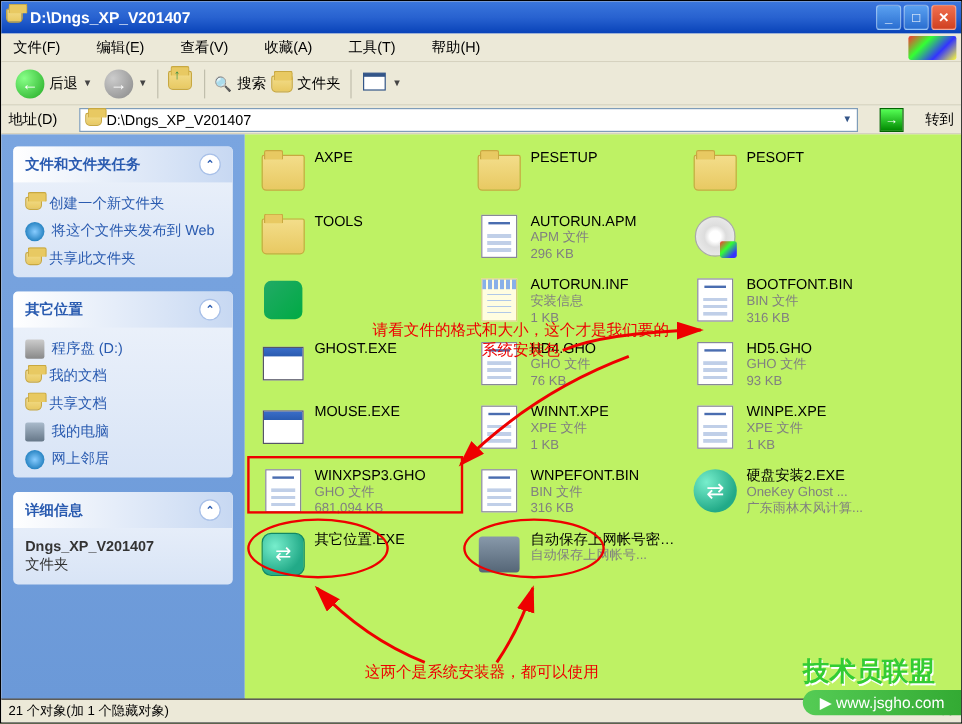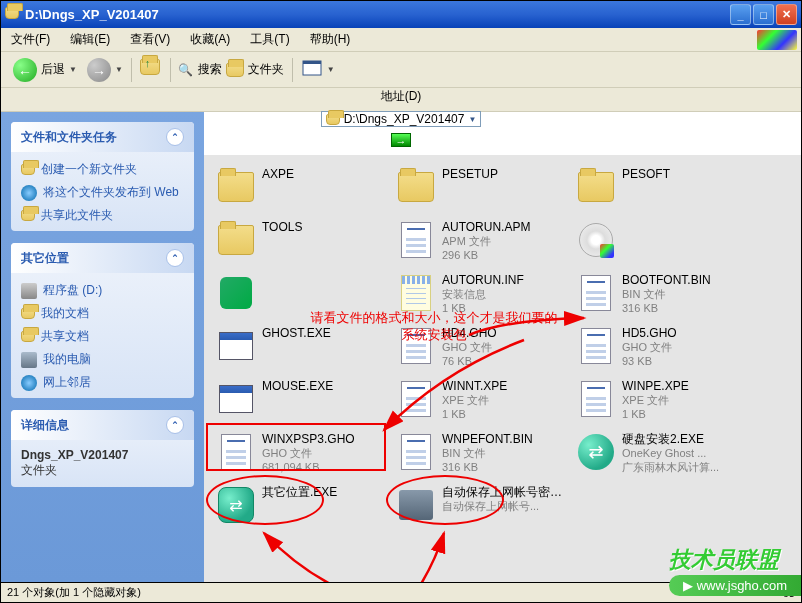"文件(F)" .menubar { gap: 8px -> 18px }
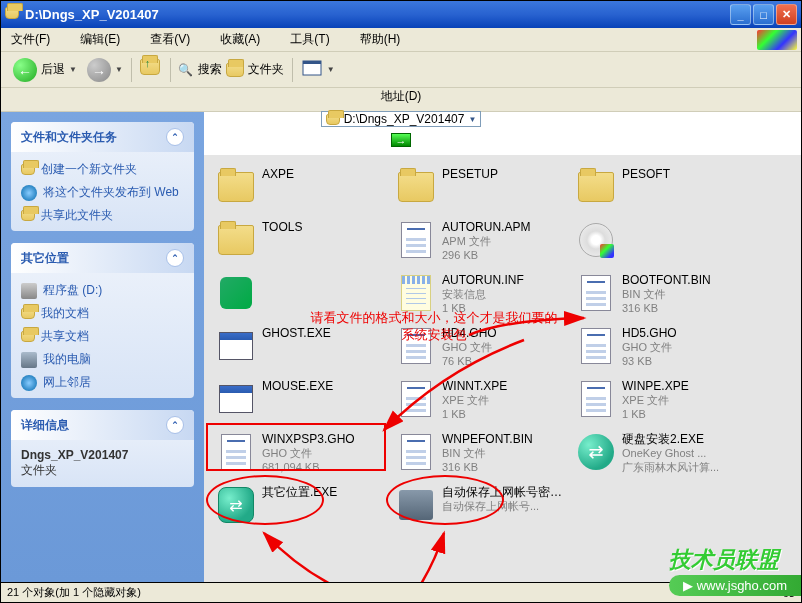"地址(D)" .addrbar { flex-direction: column -> none; gap: 6px -> 18px }
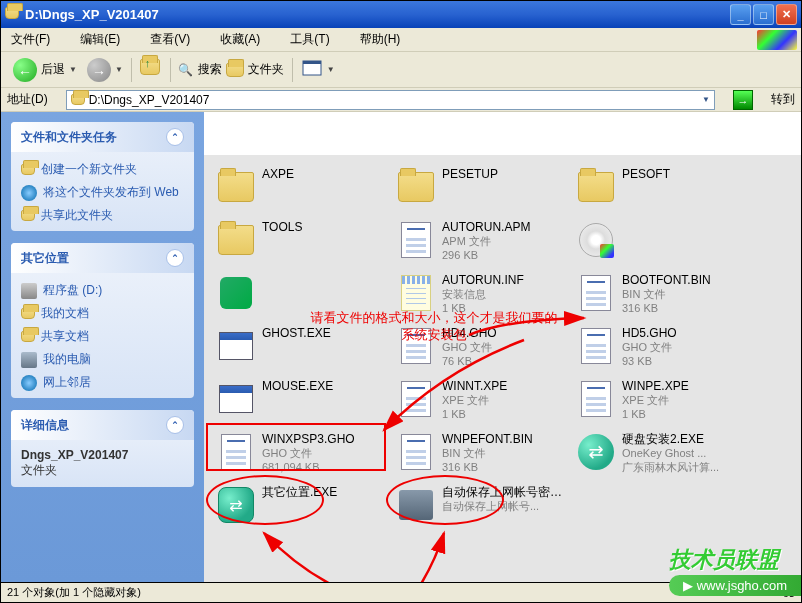"AXPE" .content { background: #e5e5e5 -> #bef264; margin-top: 43px -> none }
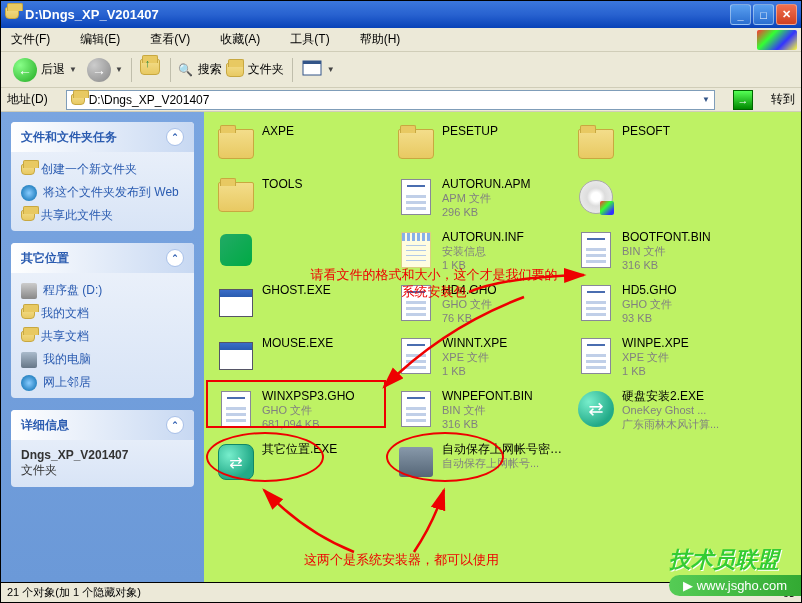"技术员联盟" .wm-text { font-style: italic -> none }
